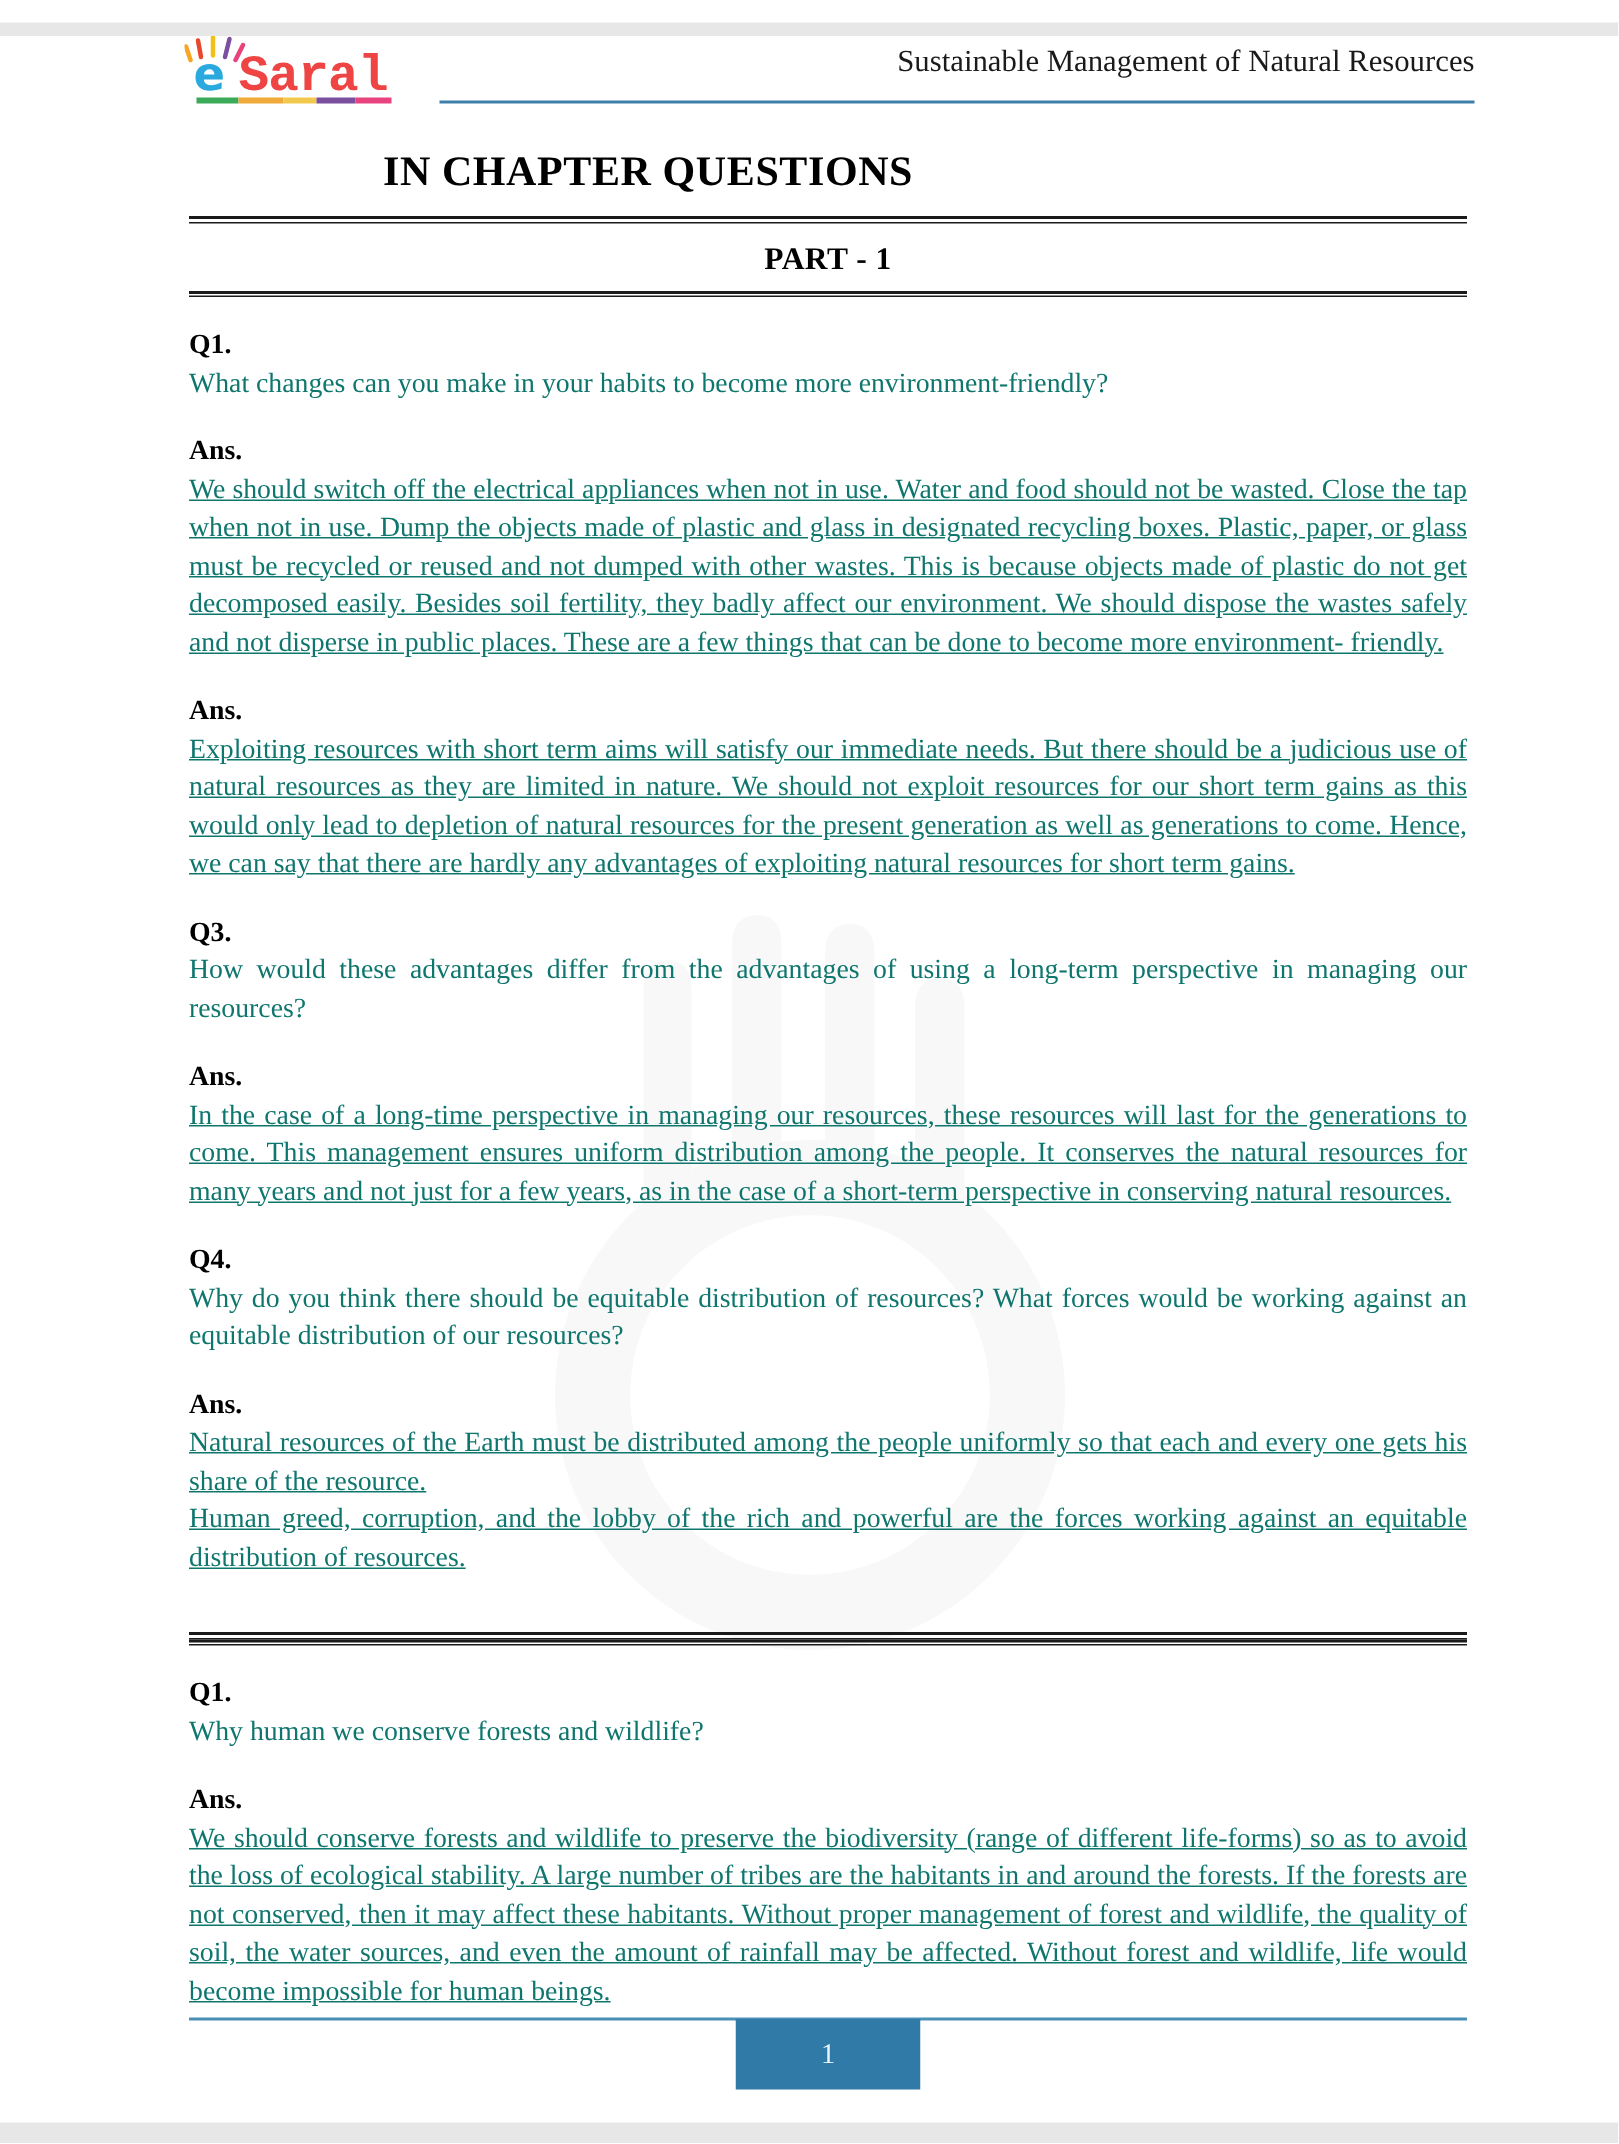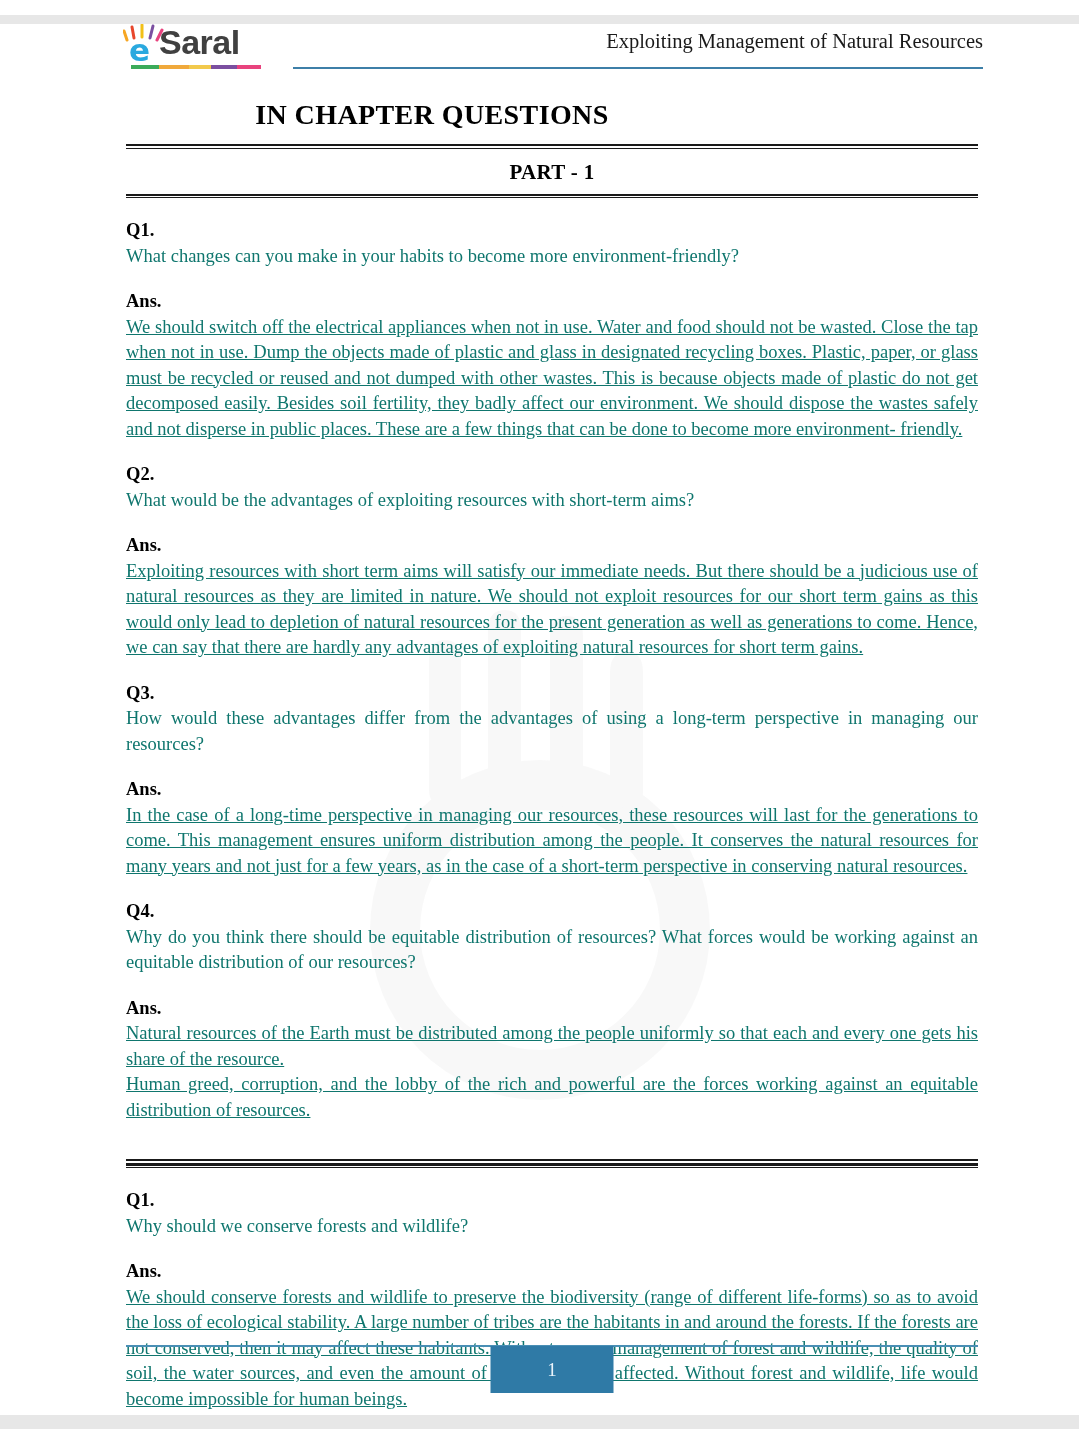"Saral" .logo-text { color: #404040 -> #ef4444; font-family: Liberation Sans, sans-serif -> Liberation Mono, monospace; top: 0 -> 10px }
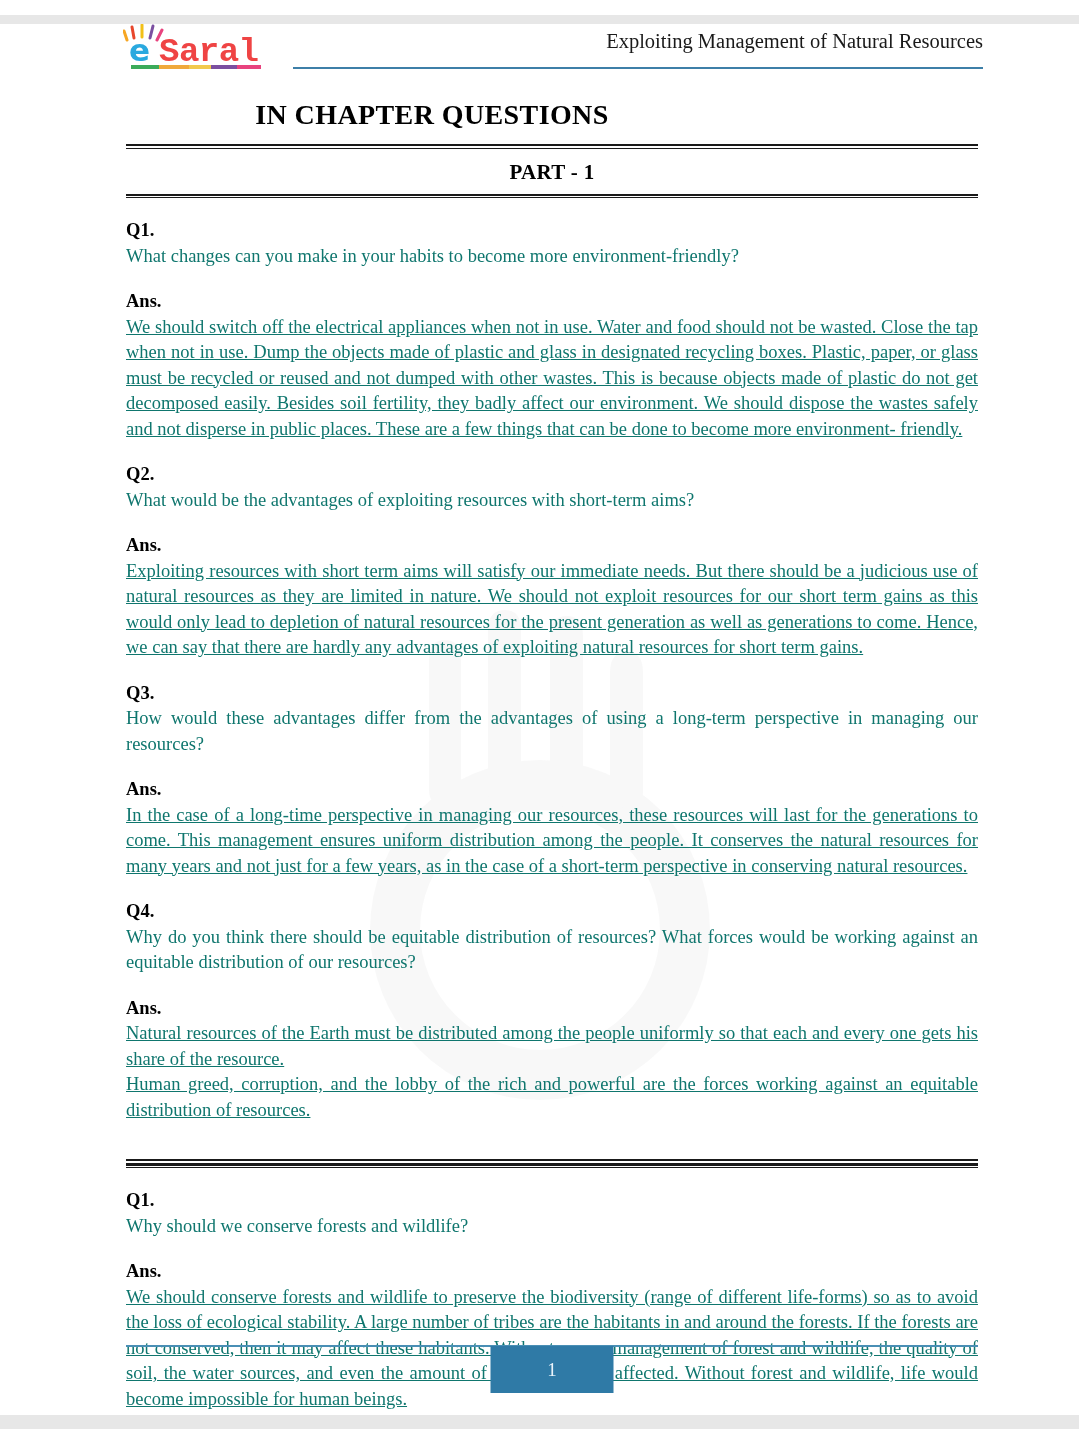"Exploiting Management of Natural" div.header-title { text: Exploiting -> Sustainable }
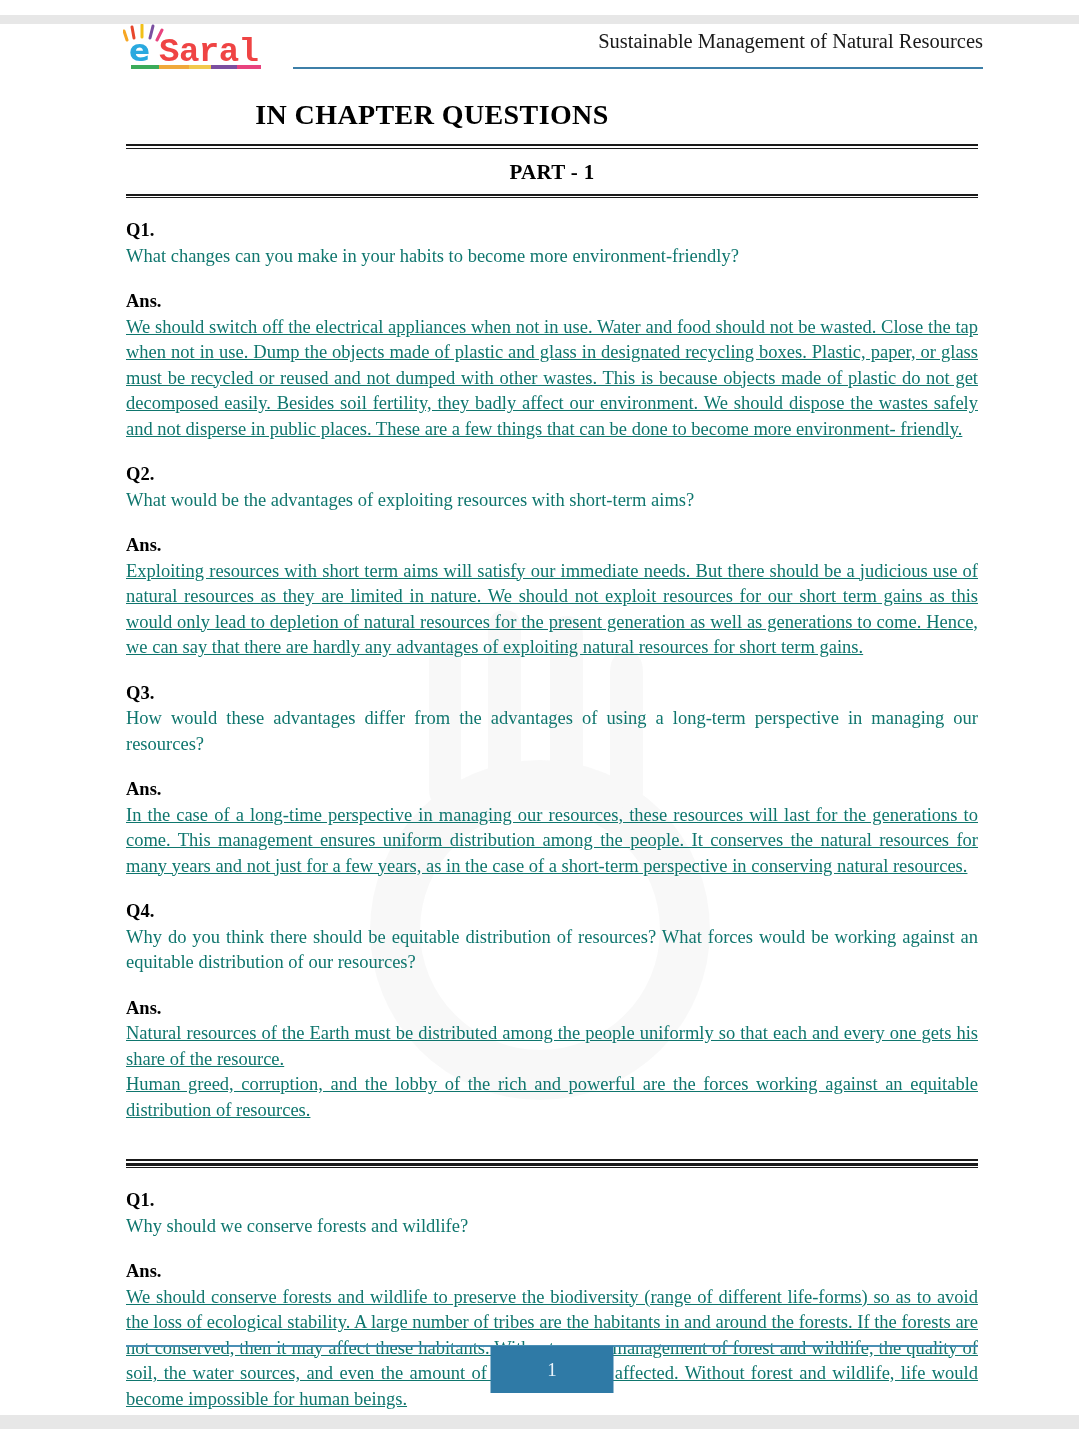"Q2." div.qa { html: <div> <div>Q2.</div> <div> <p>What would be the advantages of exploiting resources with short-term aims?</p> </div> </div> -> none }
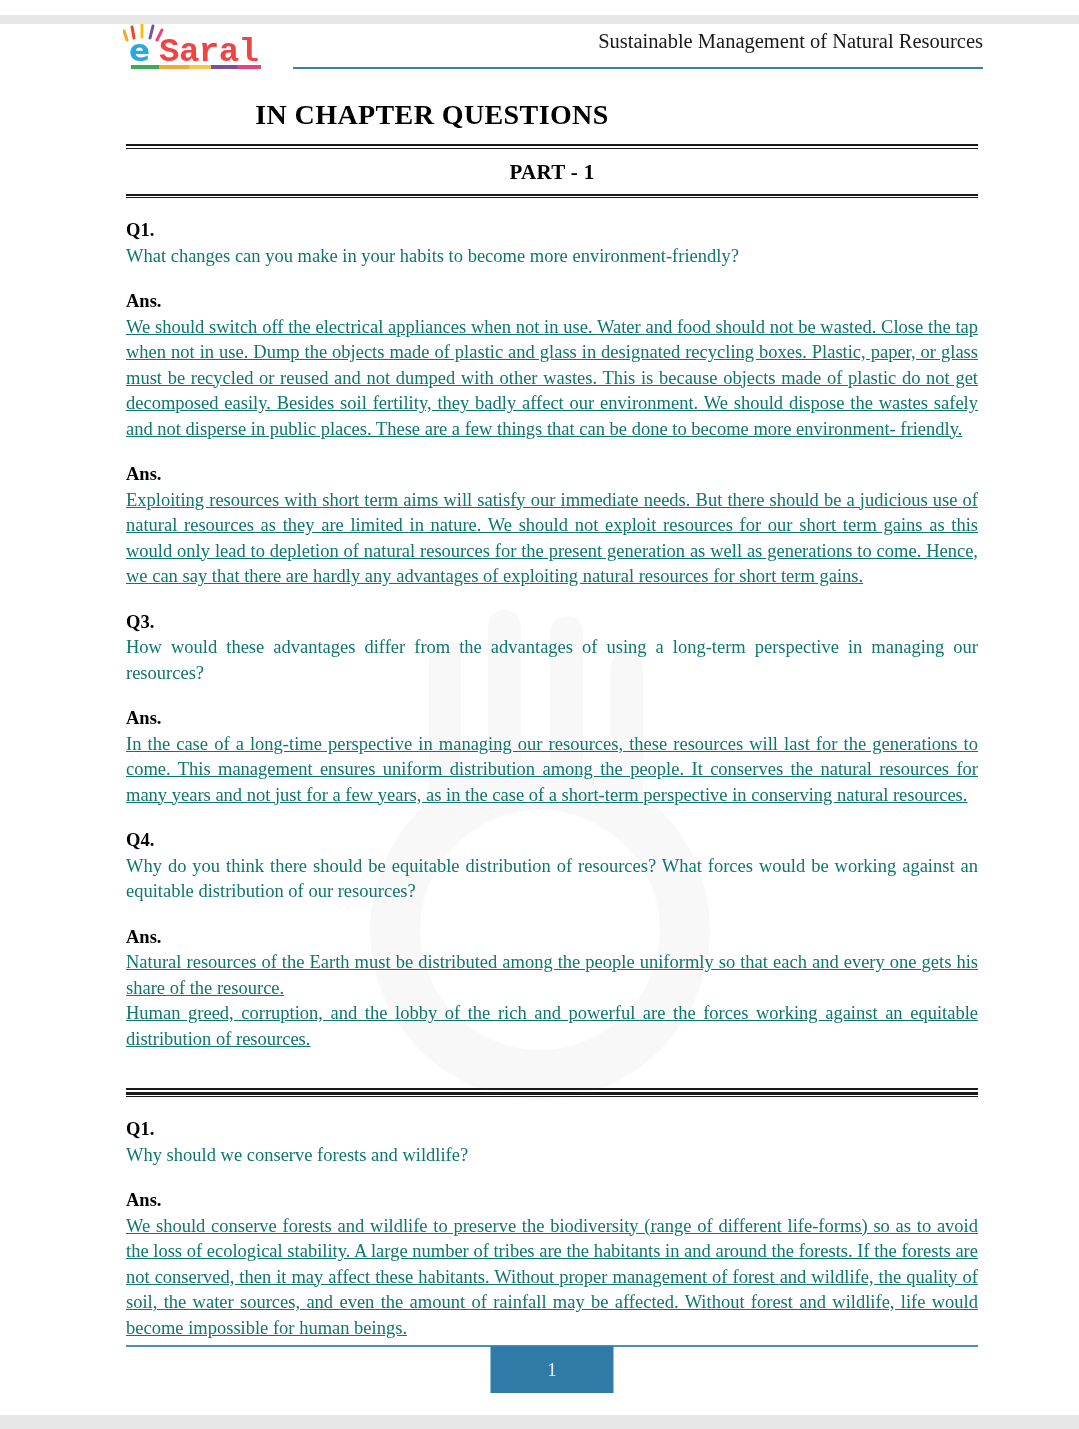"Why should we conserve forests" p { text: should -> human }
